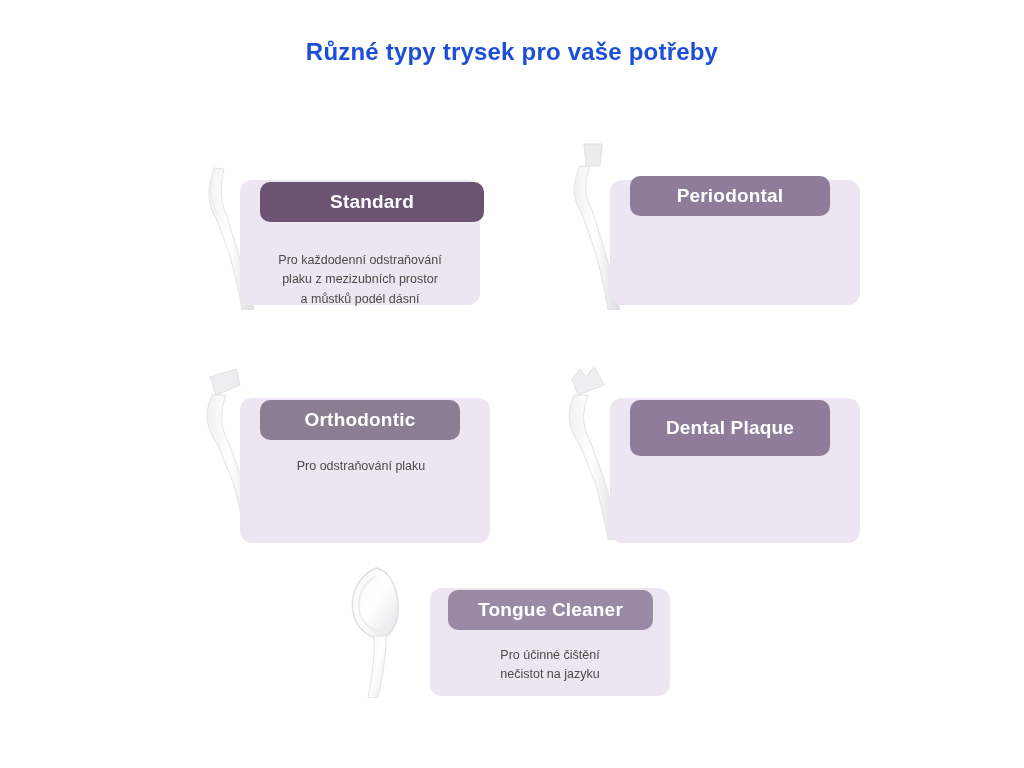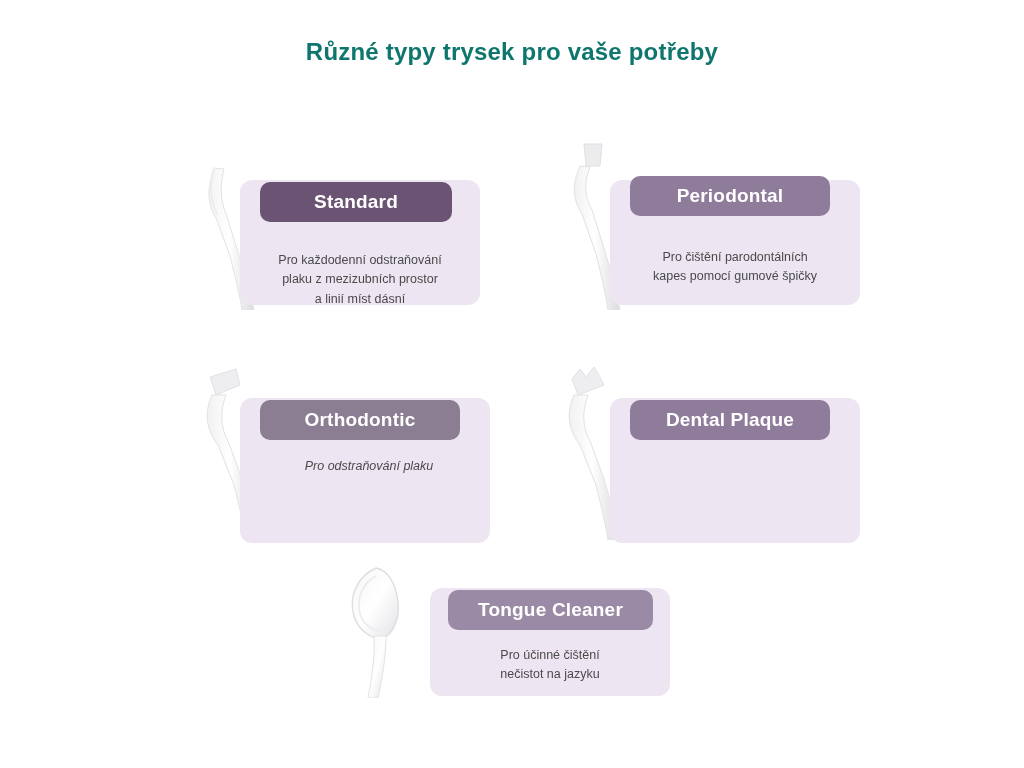"Různé typy trysek pro vaše" #title { color: #0f766e -> #1d4ed8 }
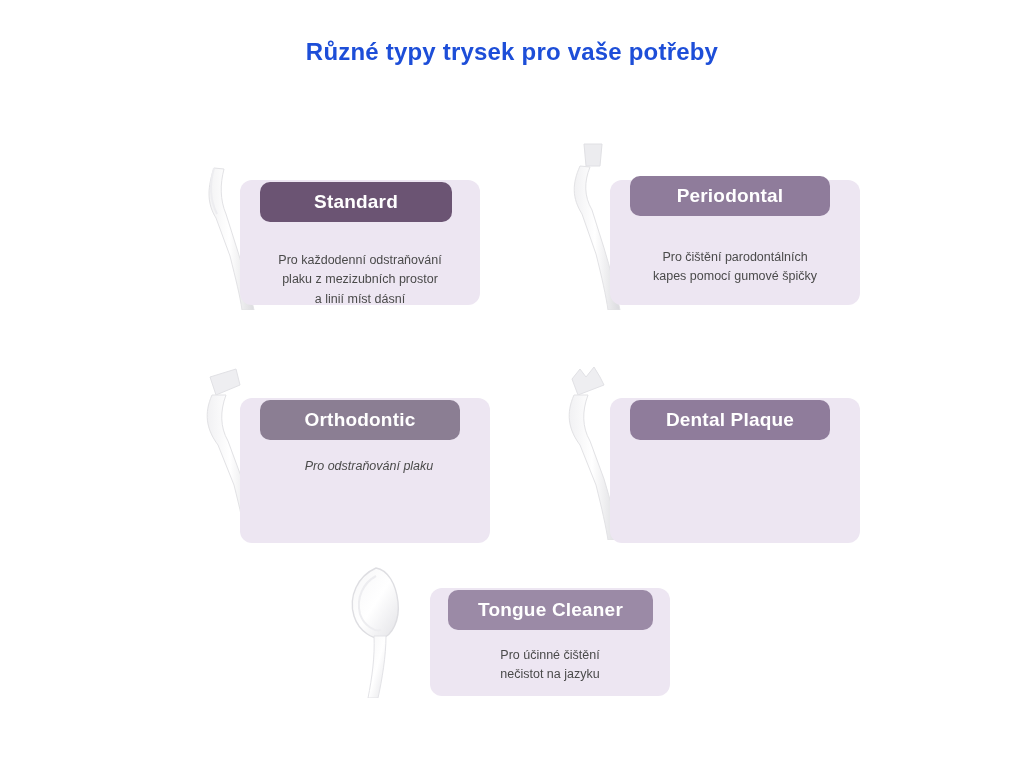"Standard" div.card-header { width: 192px -> 224px }
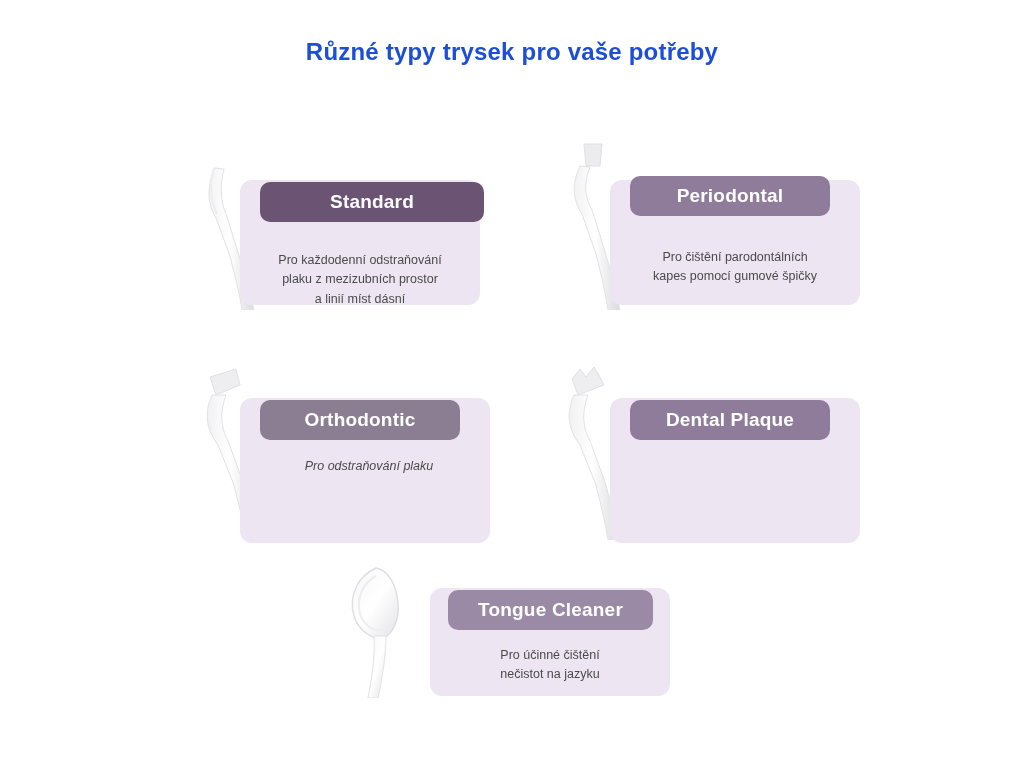"Pro čištění parodontálních" div.card-desc { html: <div> <div>Pro čištění parodontálních</div> <div>kapes pomocí gumové špičky</div> </div> -> none }
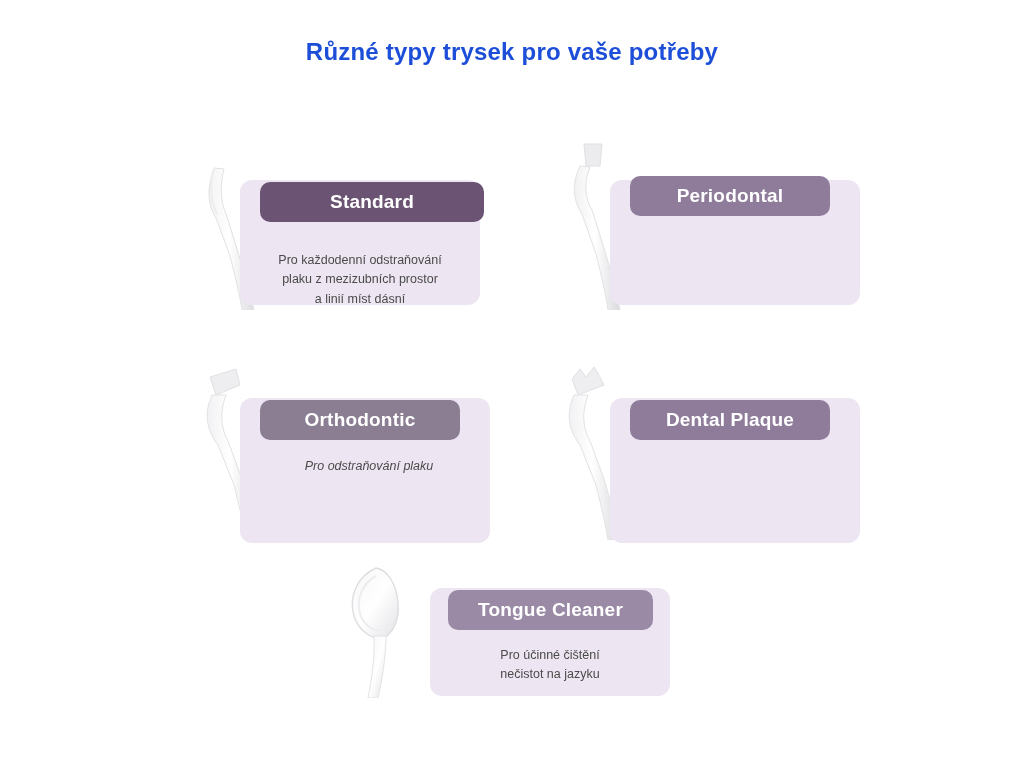"a linií míst dásní" div { text: linií míst -> můstků podél }
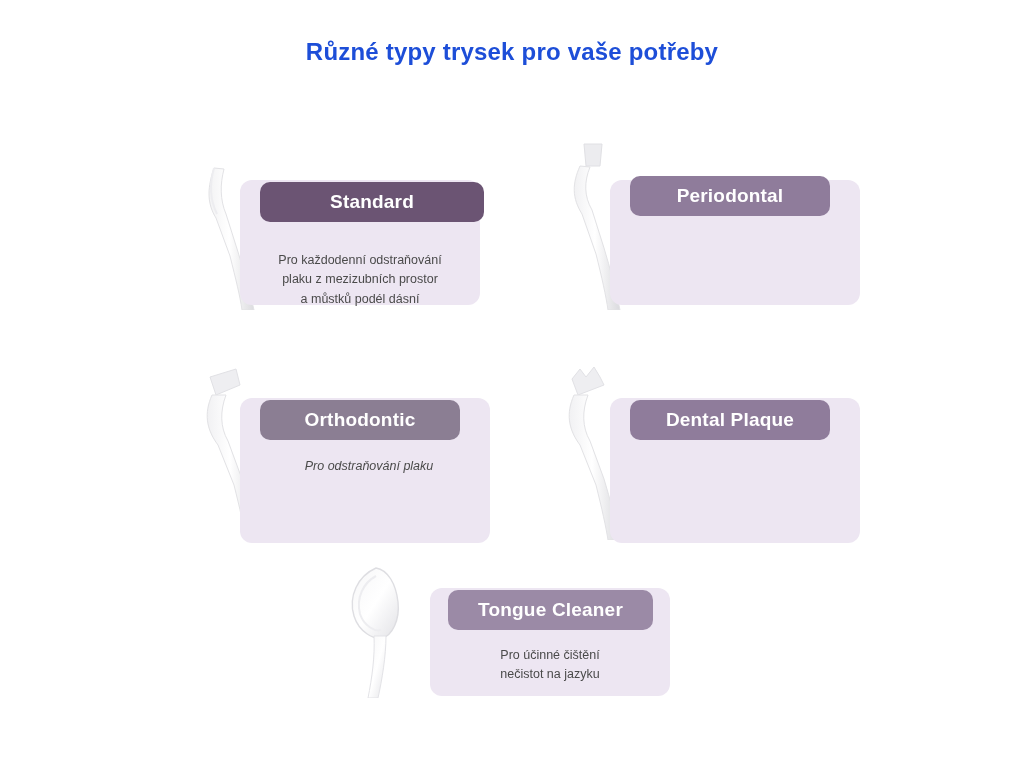"Dental Plaque" div.card-header { height: 40px -> 56px }
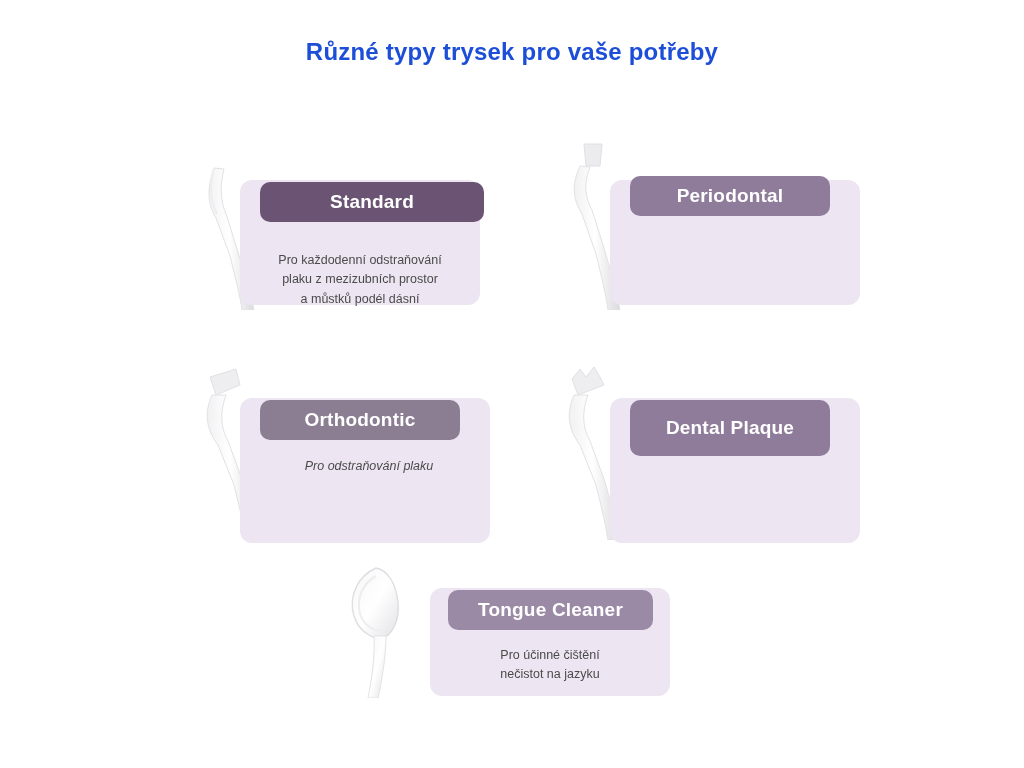"Pro odstraňování plaku" div.card-desc { font-style: italic -> none; left: 56px -> 48px }
